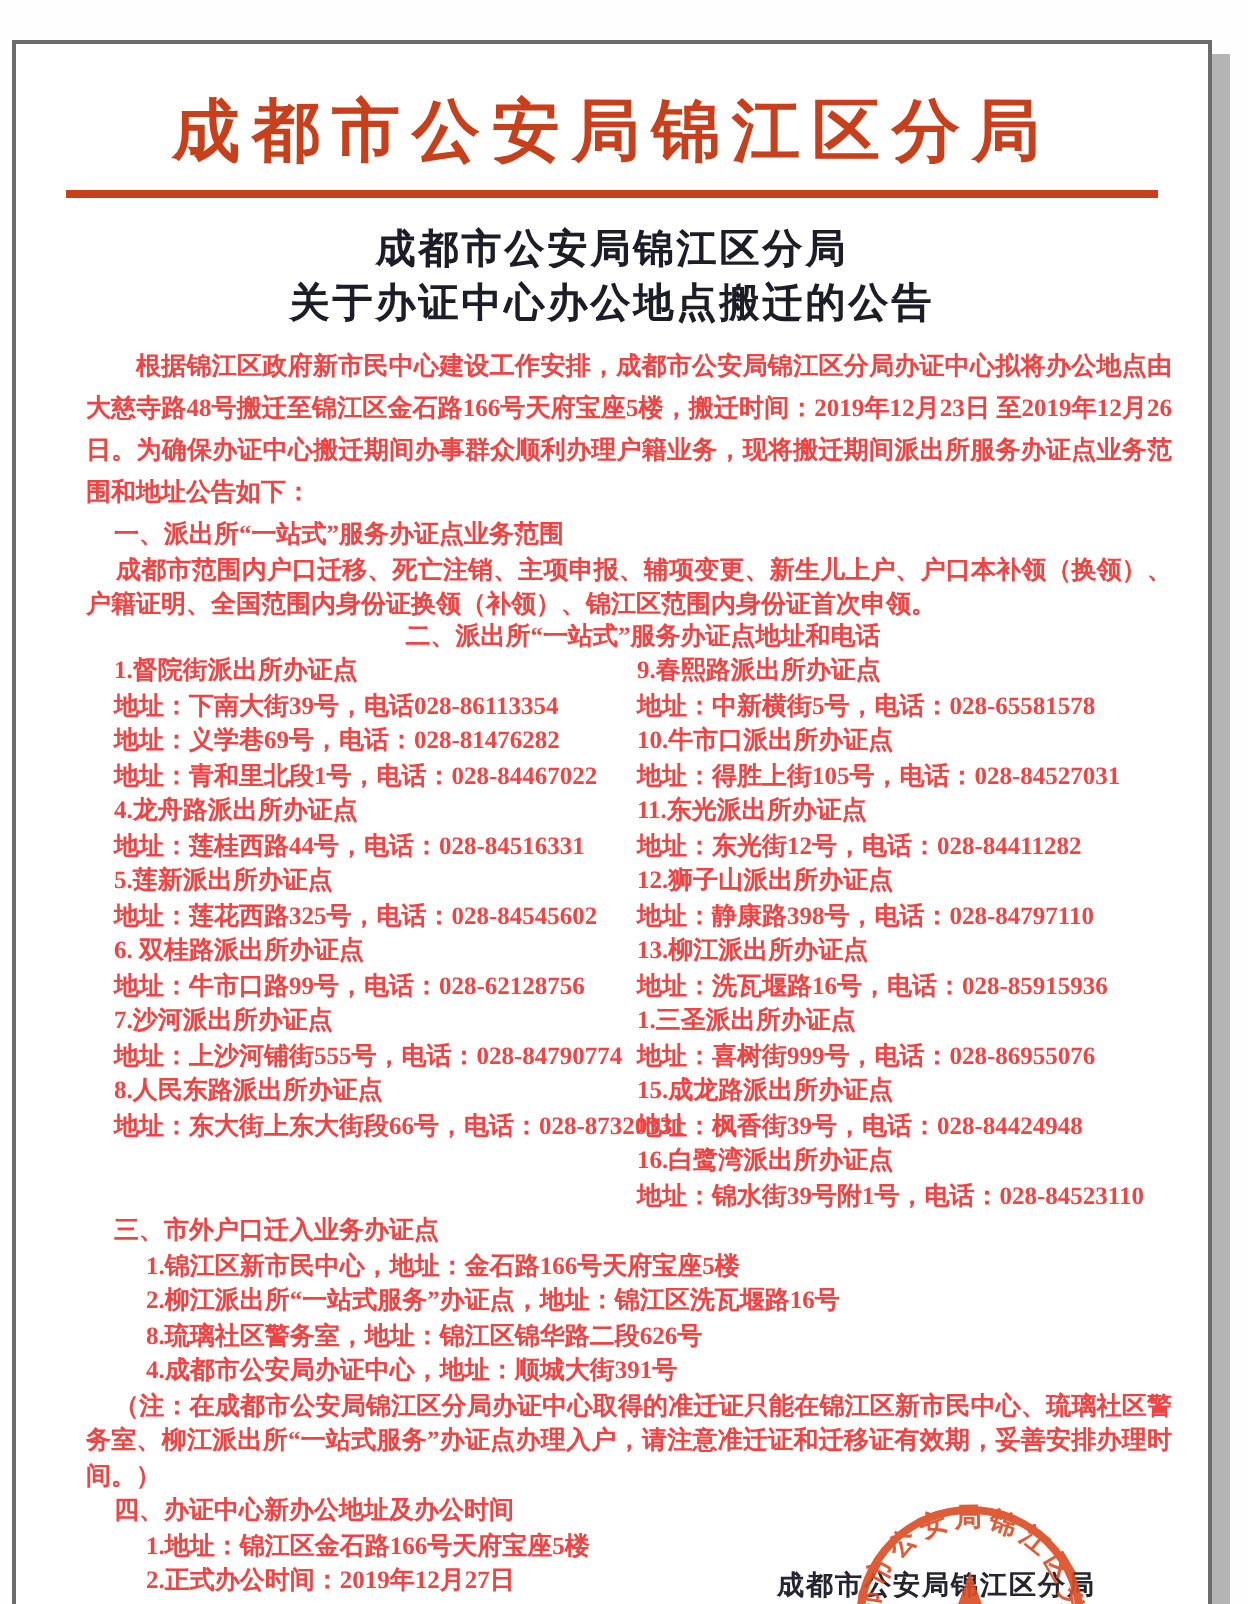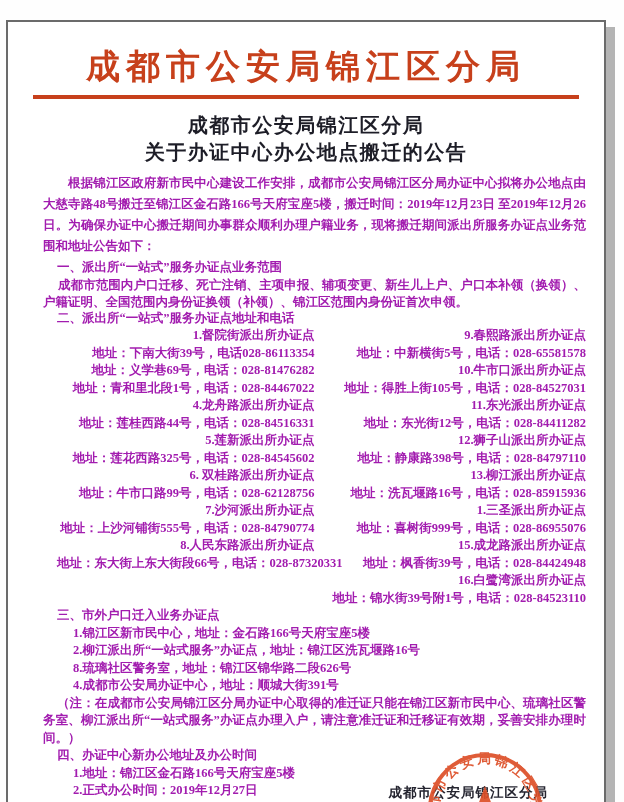"根据锦江区政府新市民中心建设工作安排，成都市公安局锦江区分局办证中心拟将办公地点" .content { color: #a21caf -> #ef4444 }
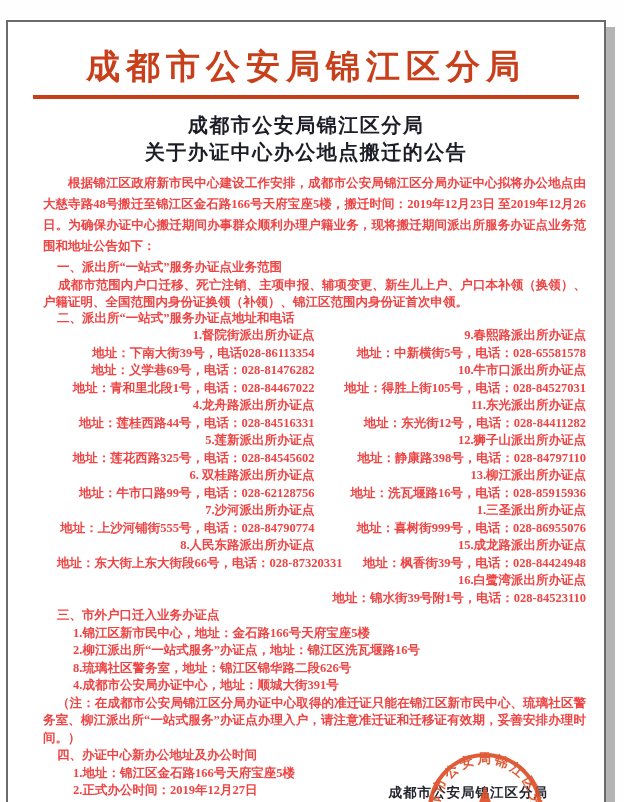"二、派出所“一站式”服务办证点地址和电话" .h2 { text-align: none -> center }
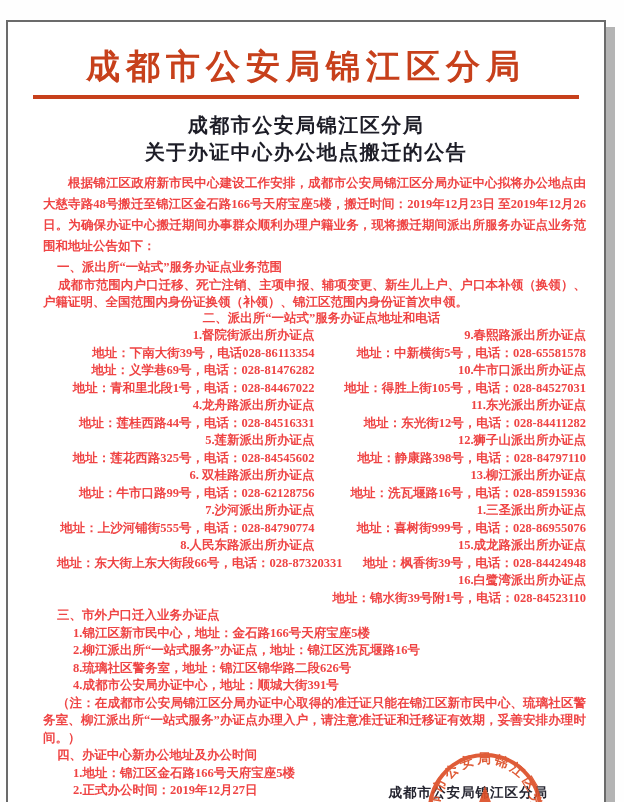"1.督院街派出所办证点" .col { text-align: right -> none }
